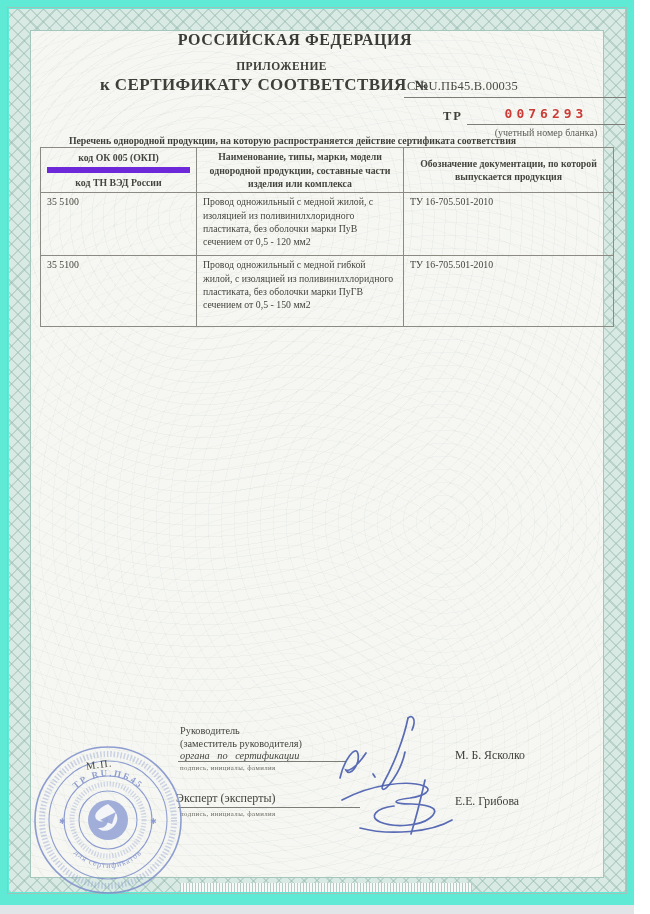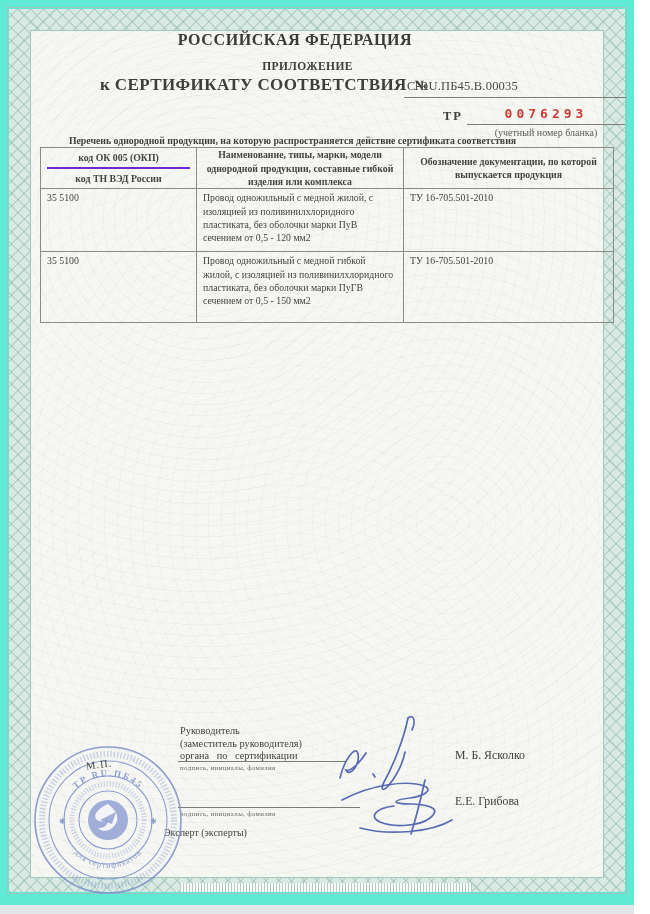"ПРИЛОЖЕНИЕ" .t-app { left: 40px -> 14px }
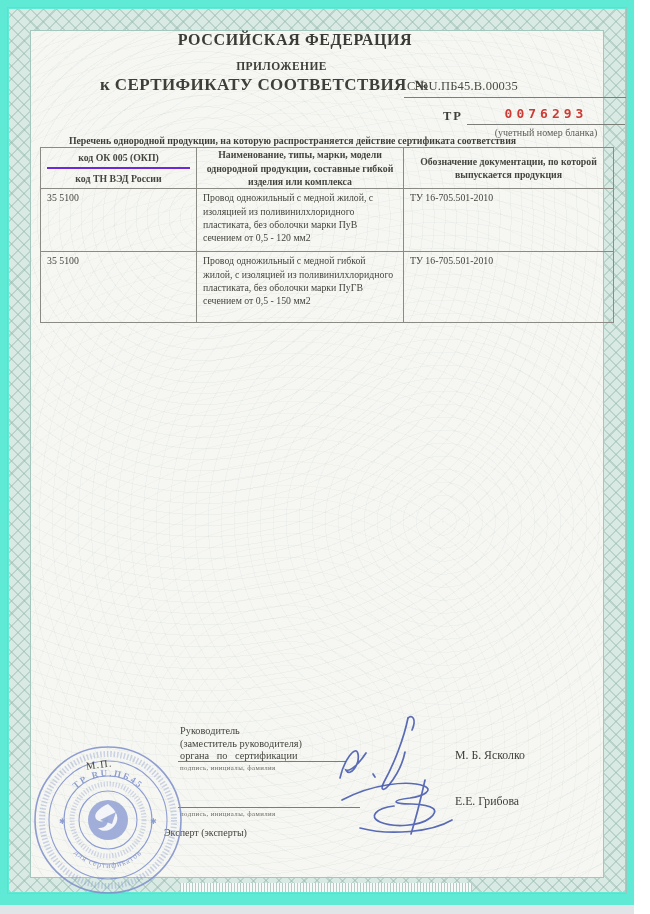"код ОК 005 (ОКП)" .codehead div:first-child { border-bottom: 2px solid #6d28d9 -> 6px solid #6d28d9 }
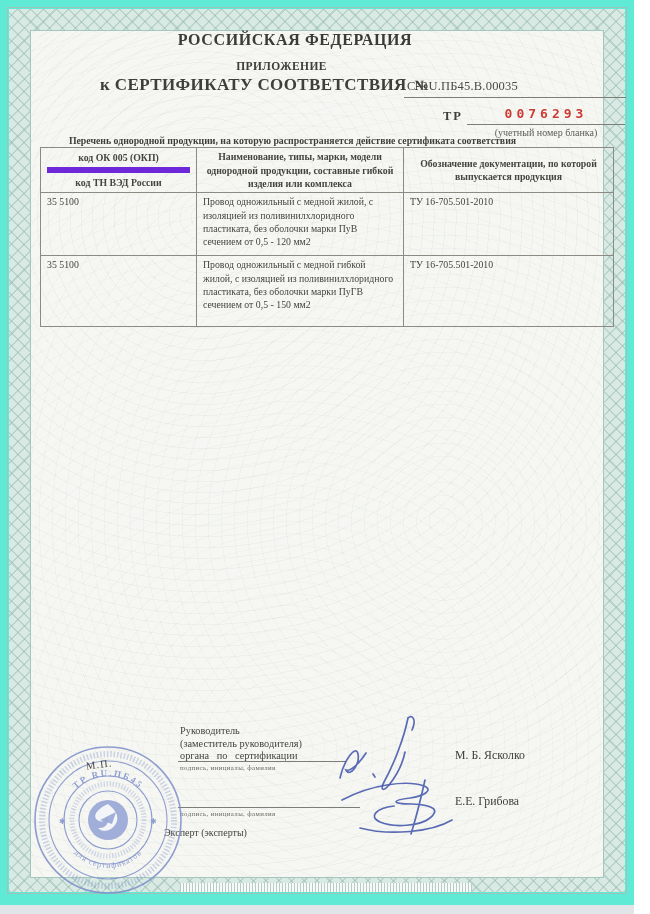"Наименование, типы, марки, модели" th { text: гибкой -> части }
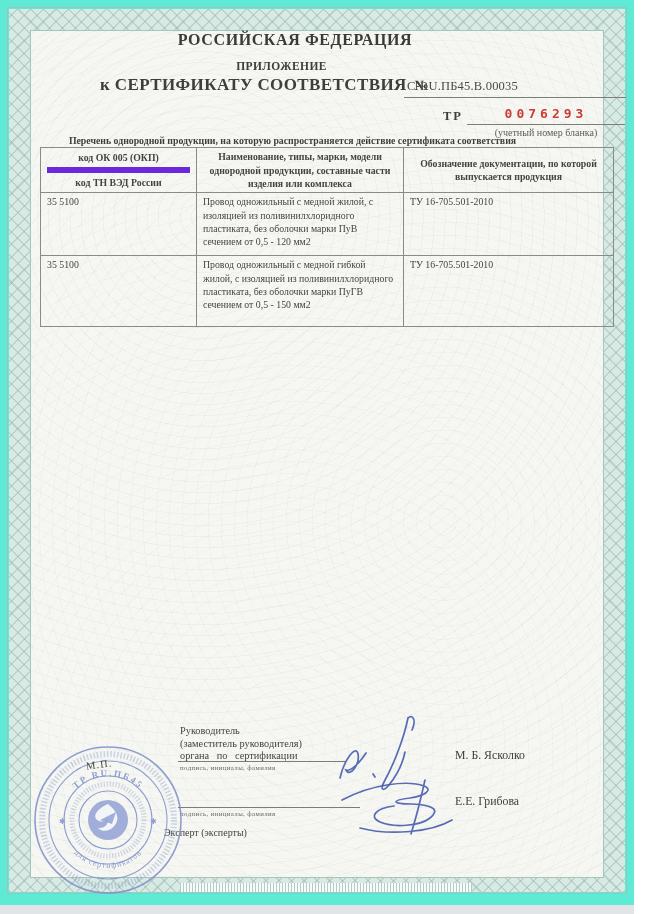"органа по сертификации" .sig-role .just { font-style: none -> italic }
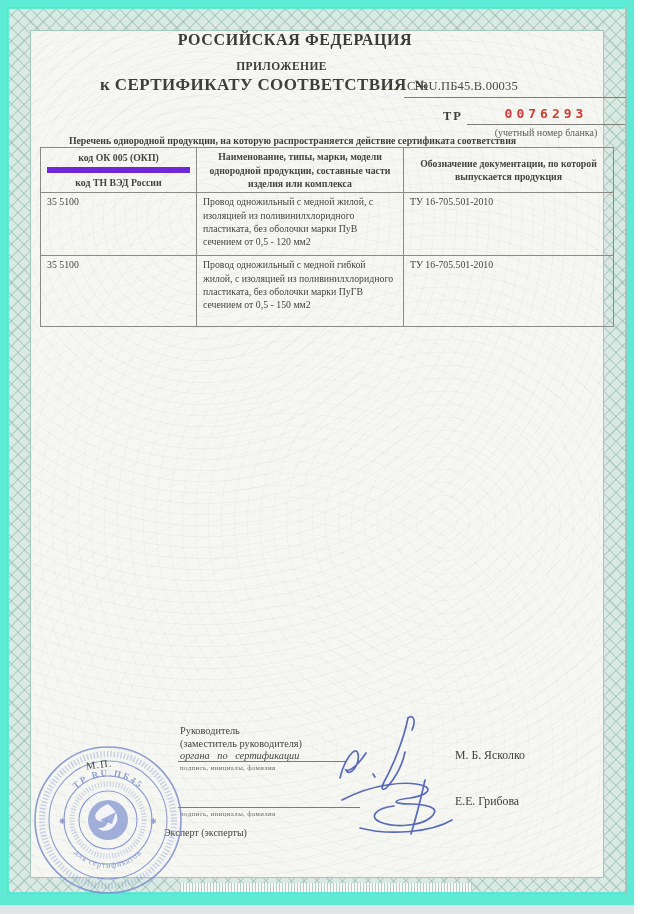"Эксперт (эксперты)" .sig-role2 { font-size: 10px -> 12px; left: 164px -> 176px; margin-top: 36px -> none }
